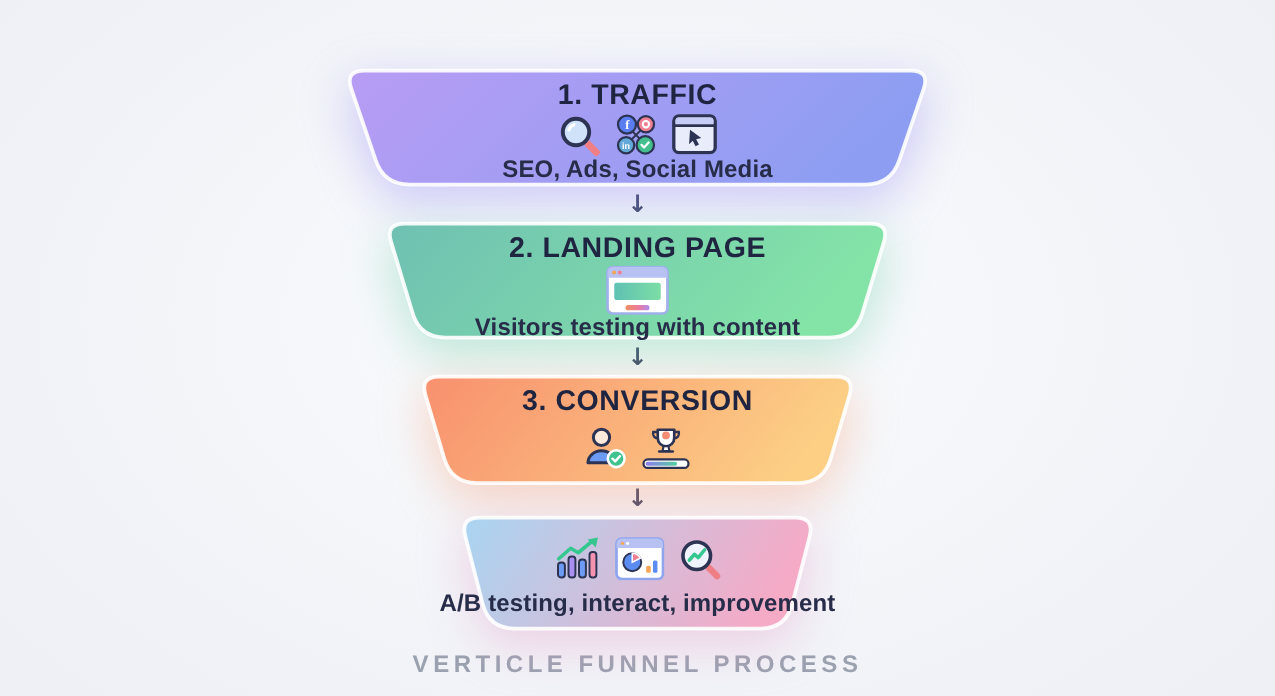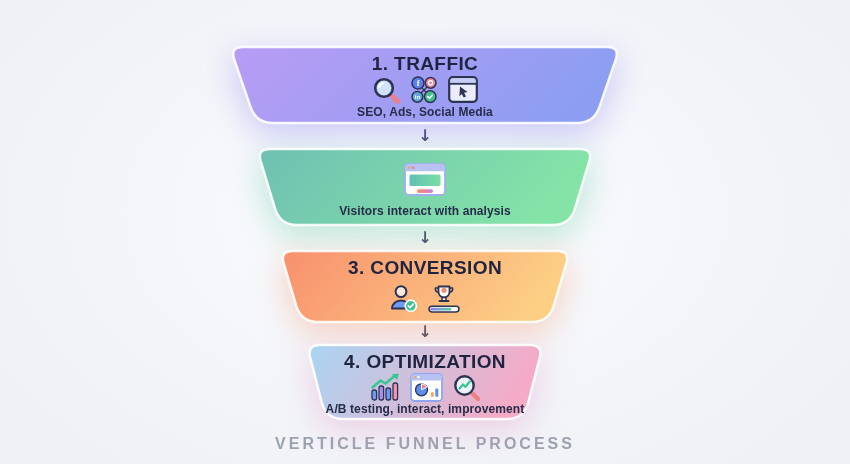"SEO, Ads, Social Media" .stage-sub { font-size: 12px -> 16px }
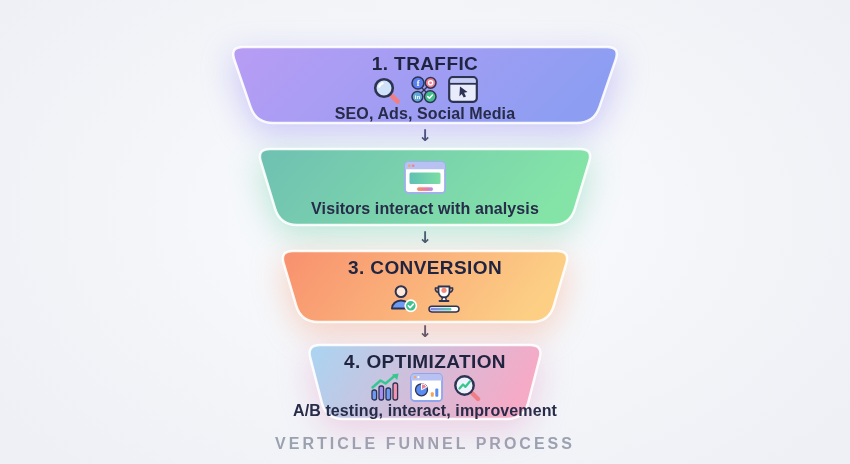"2. LANDING PAGE" div.stage-title { html: none -> <div>2. LANDING PAGE</div> }
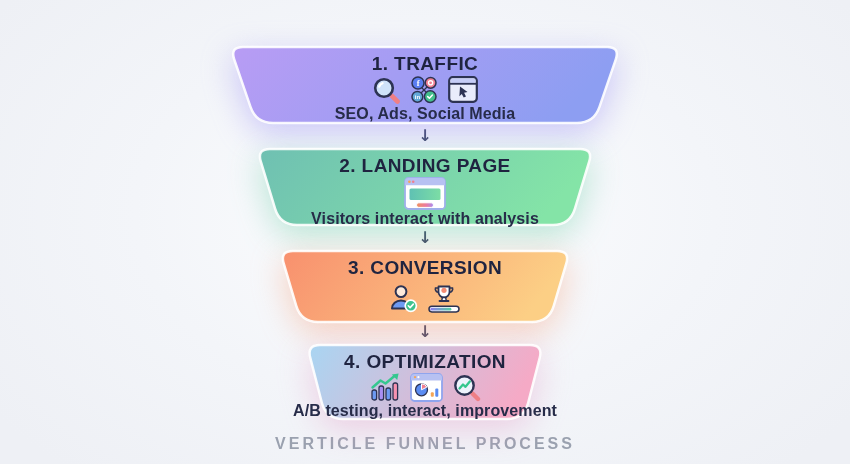"Visitors interact with analysis" div.stage-sub { text: interact with analysis -> testing with content }
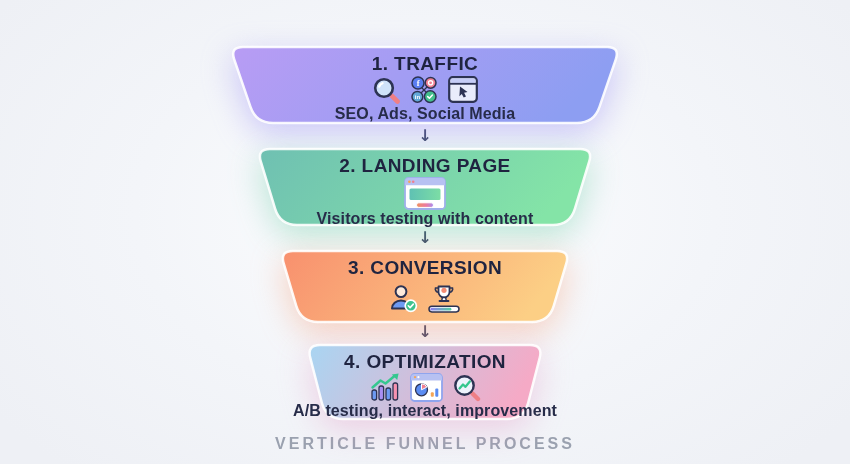"4. OPTIMIZATION" div.stage-title { html: <div>4. OPTIMIZATION</div> -> none }
